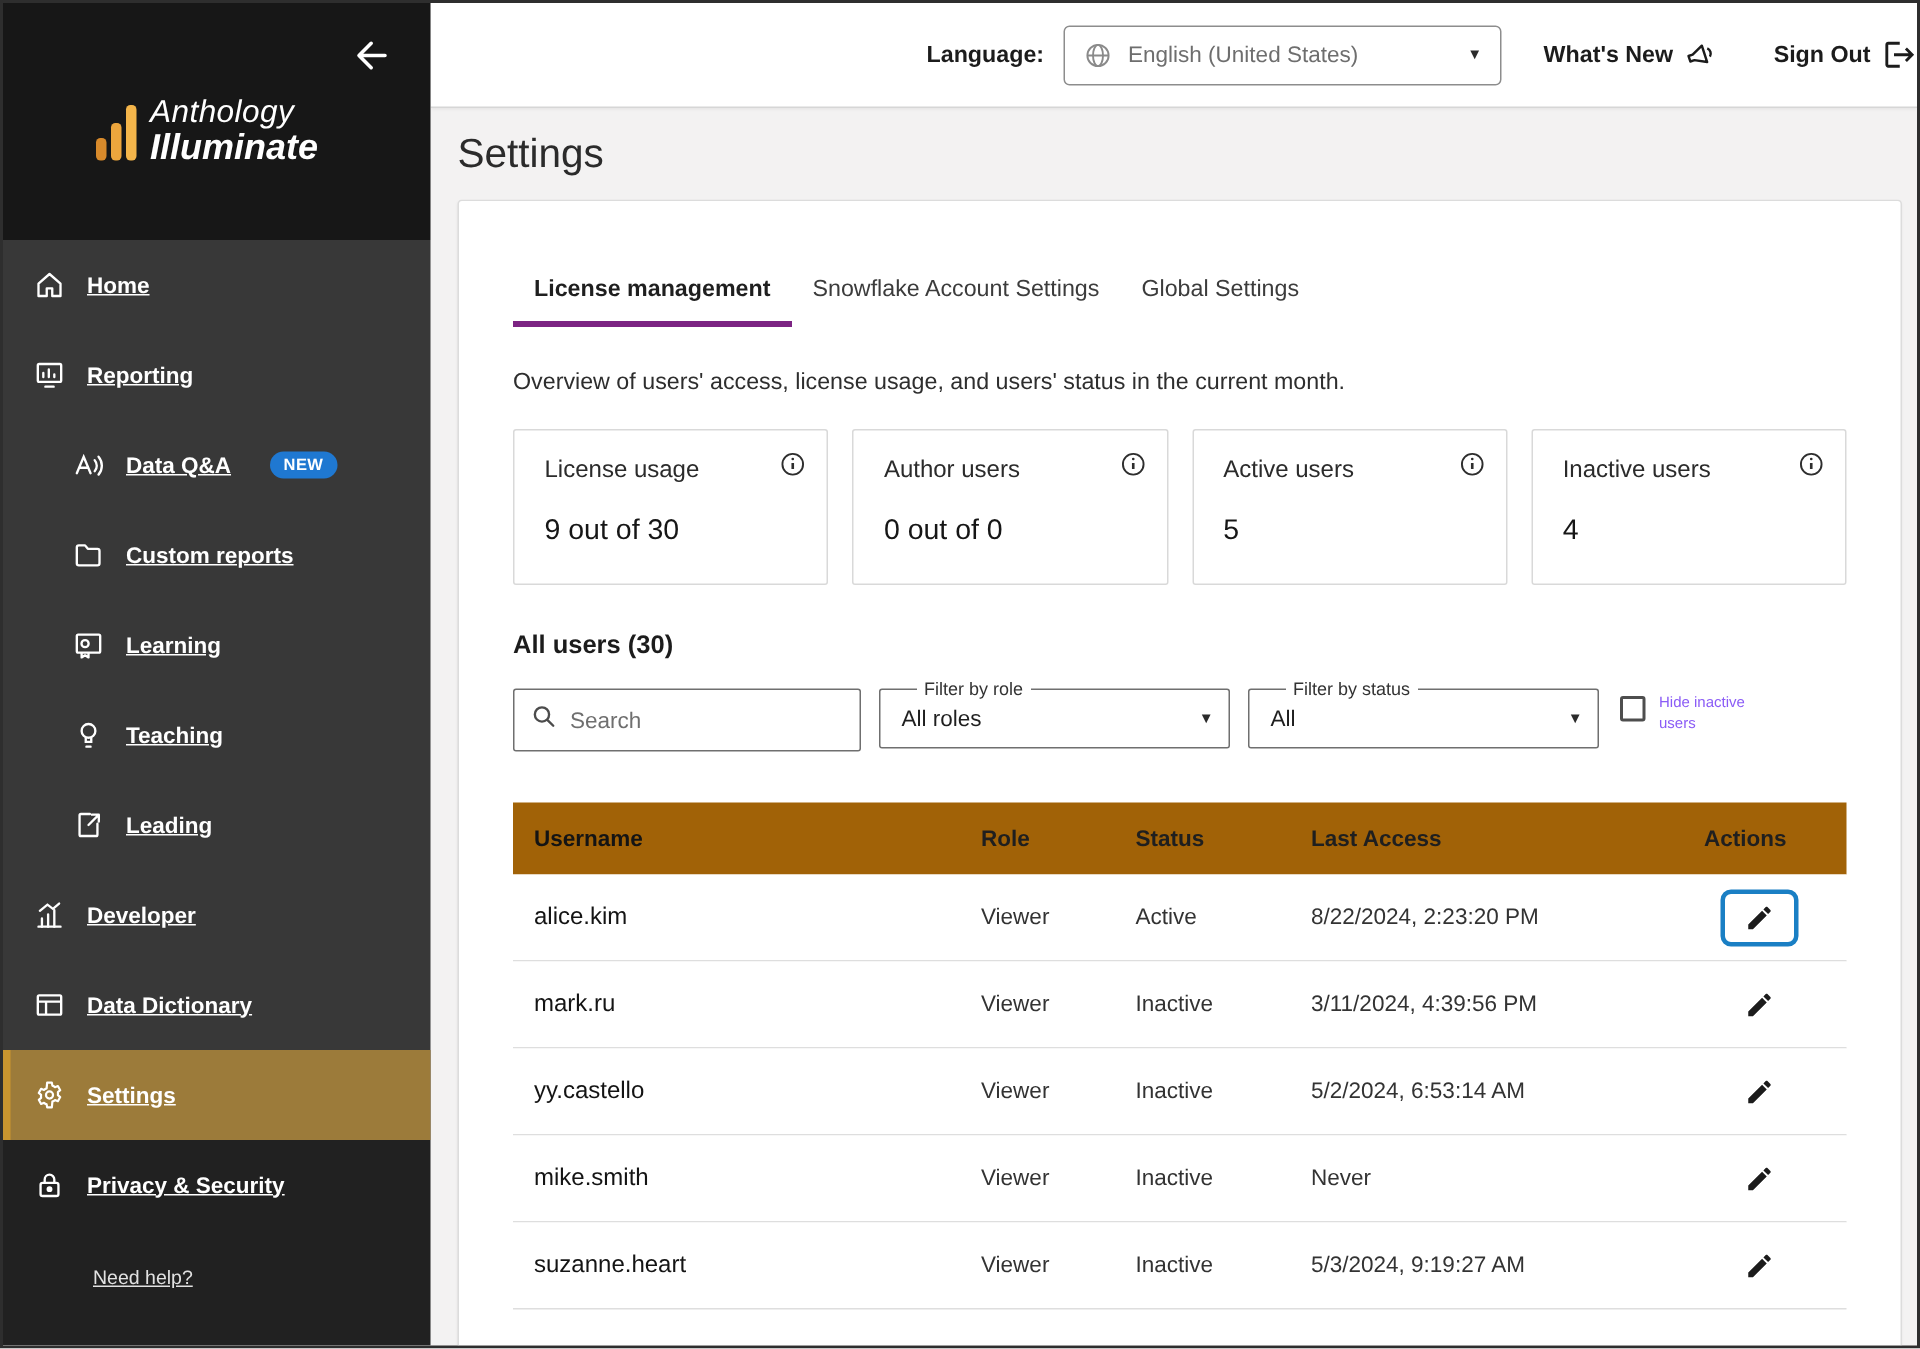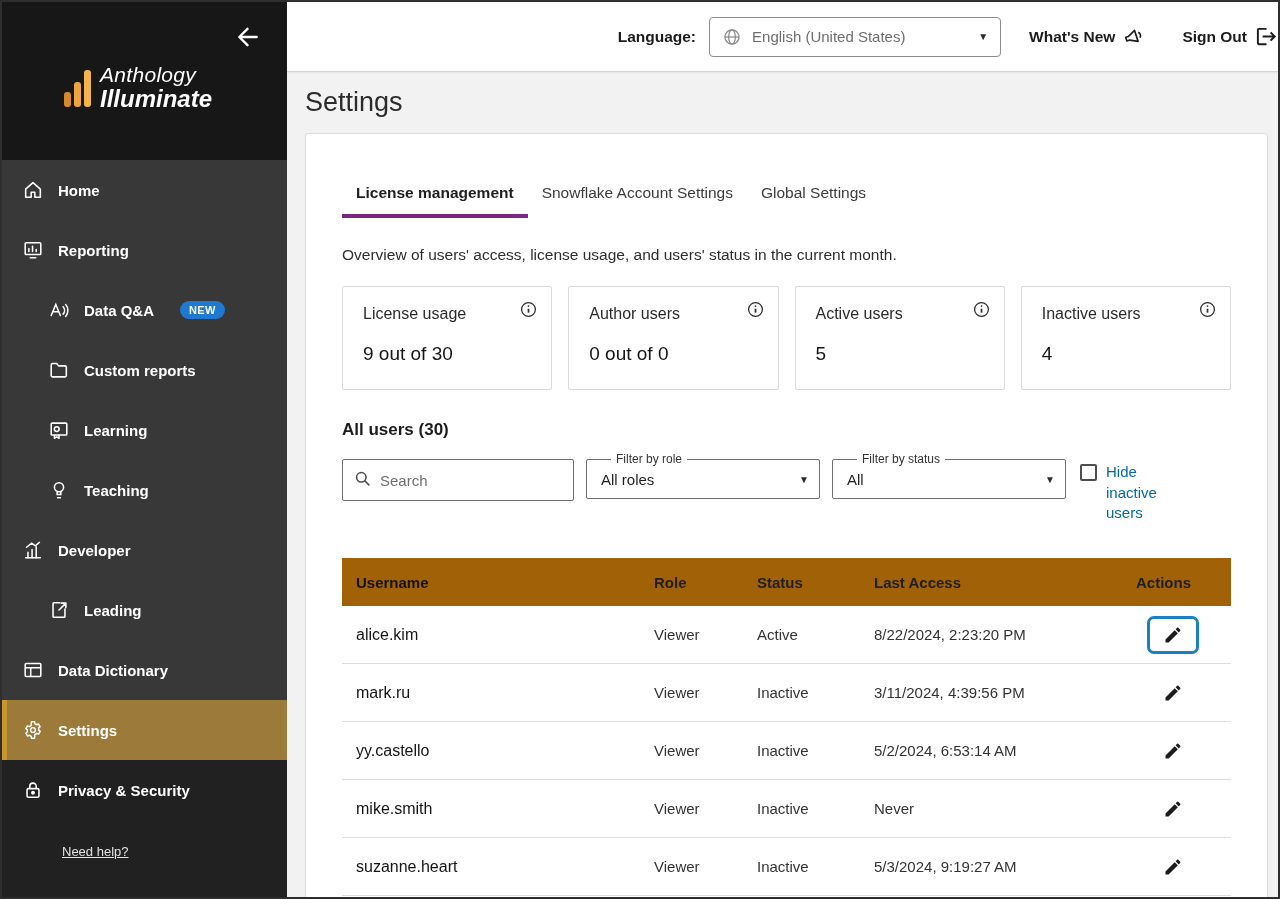"Home" .nav-item .nav-label { text-decoration: none -> underline }
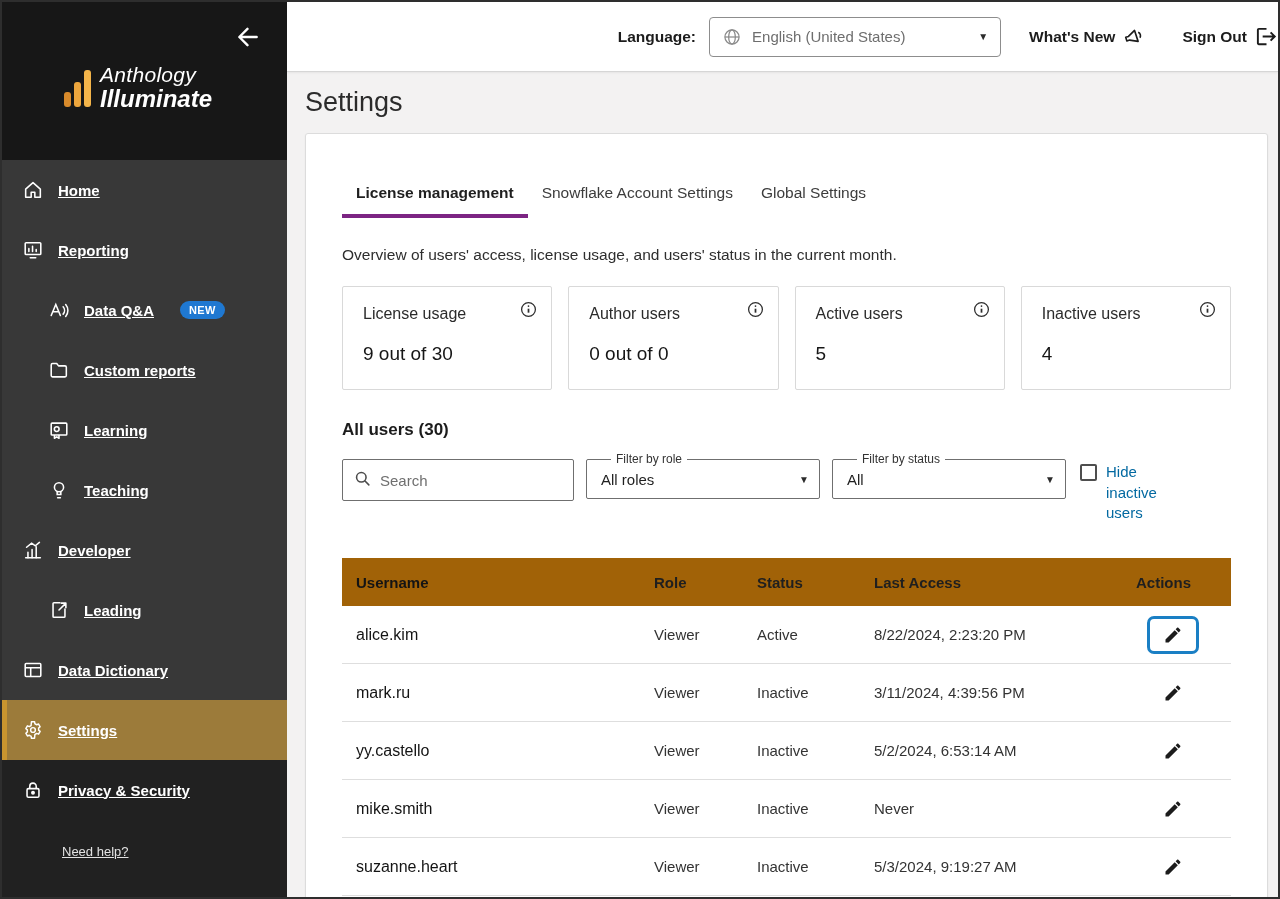"Hide inactive users" .hide-inactive .lbl { color: #0369a1 -> #8b5cf6; font-size: 15px -> 10px }
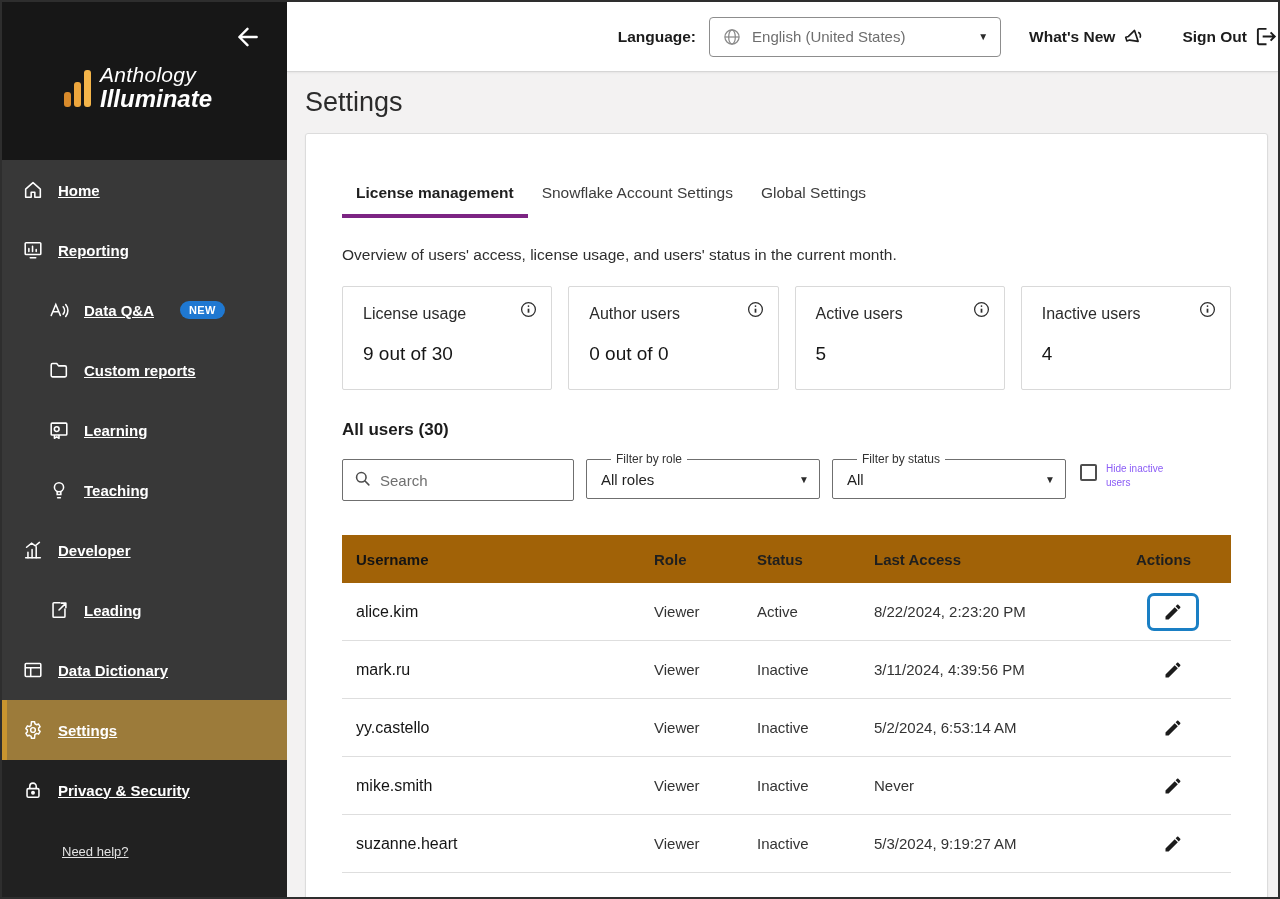"Developer" div.nav-item { order: before "Leading" -> after "Leading" }
